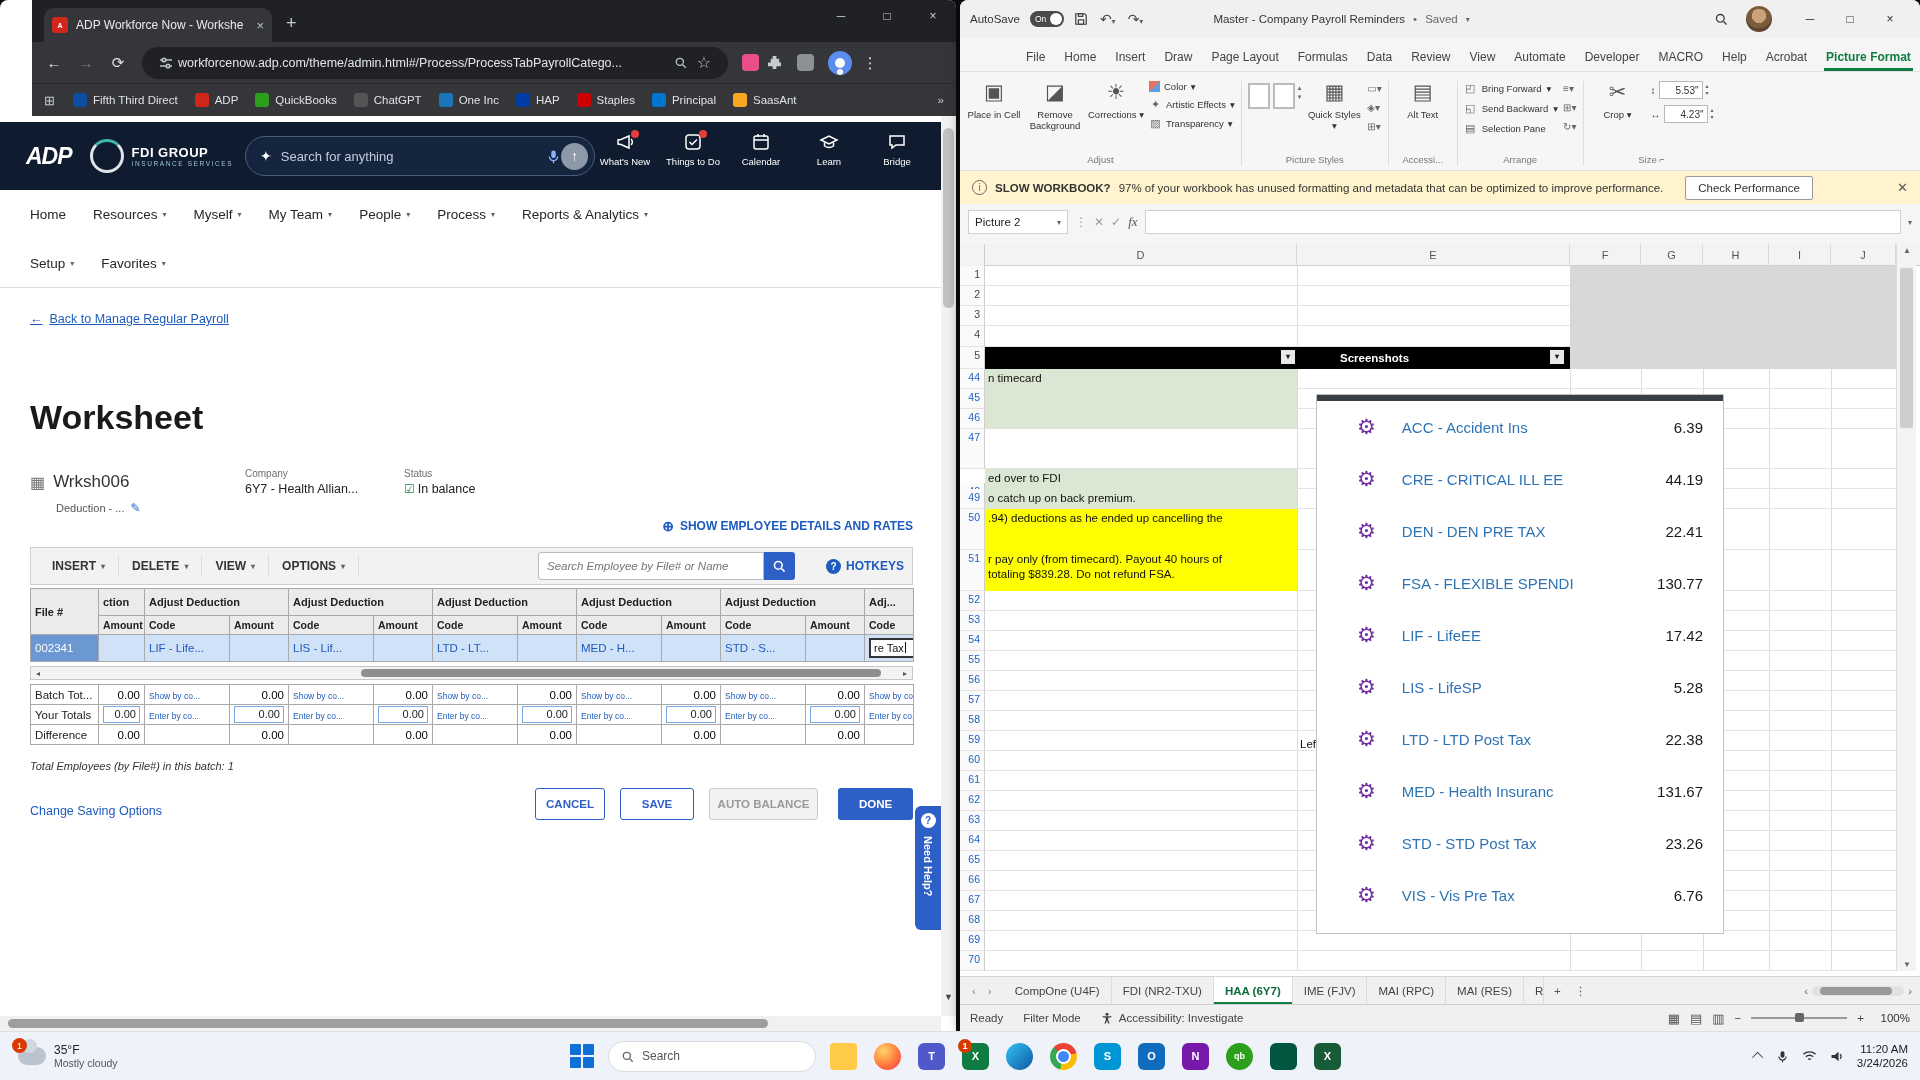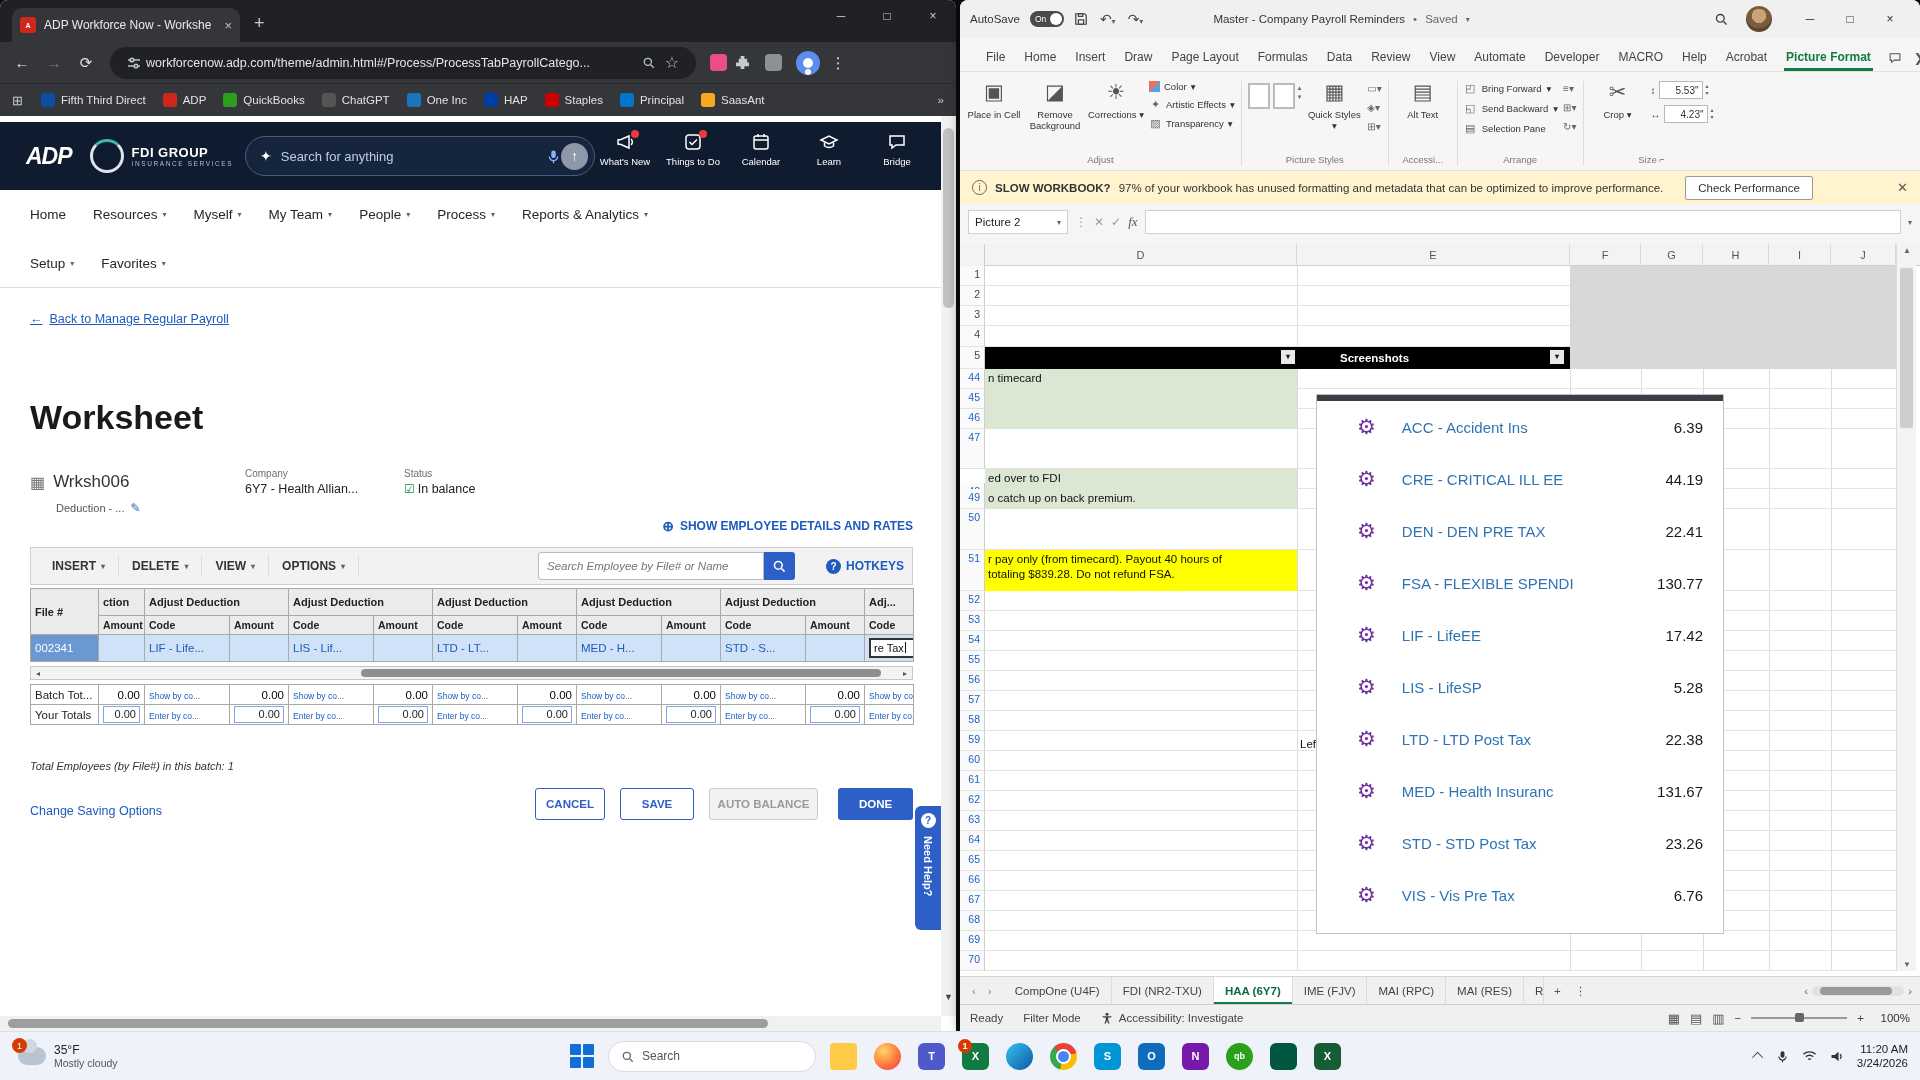"ADP Workforce Now - Workshe" .win-chrome { padding-left: none -> 32px }
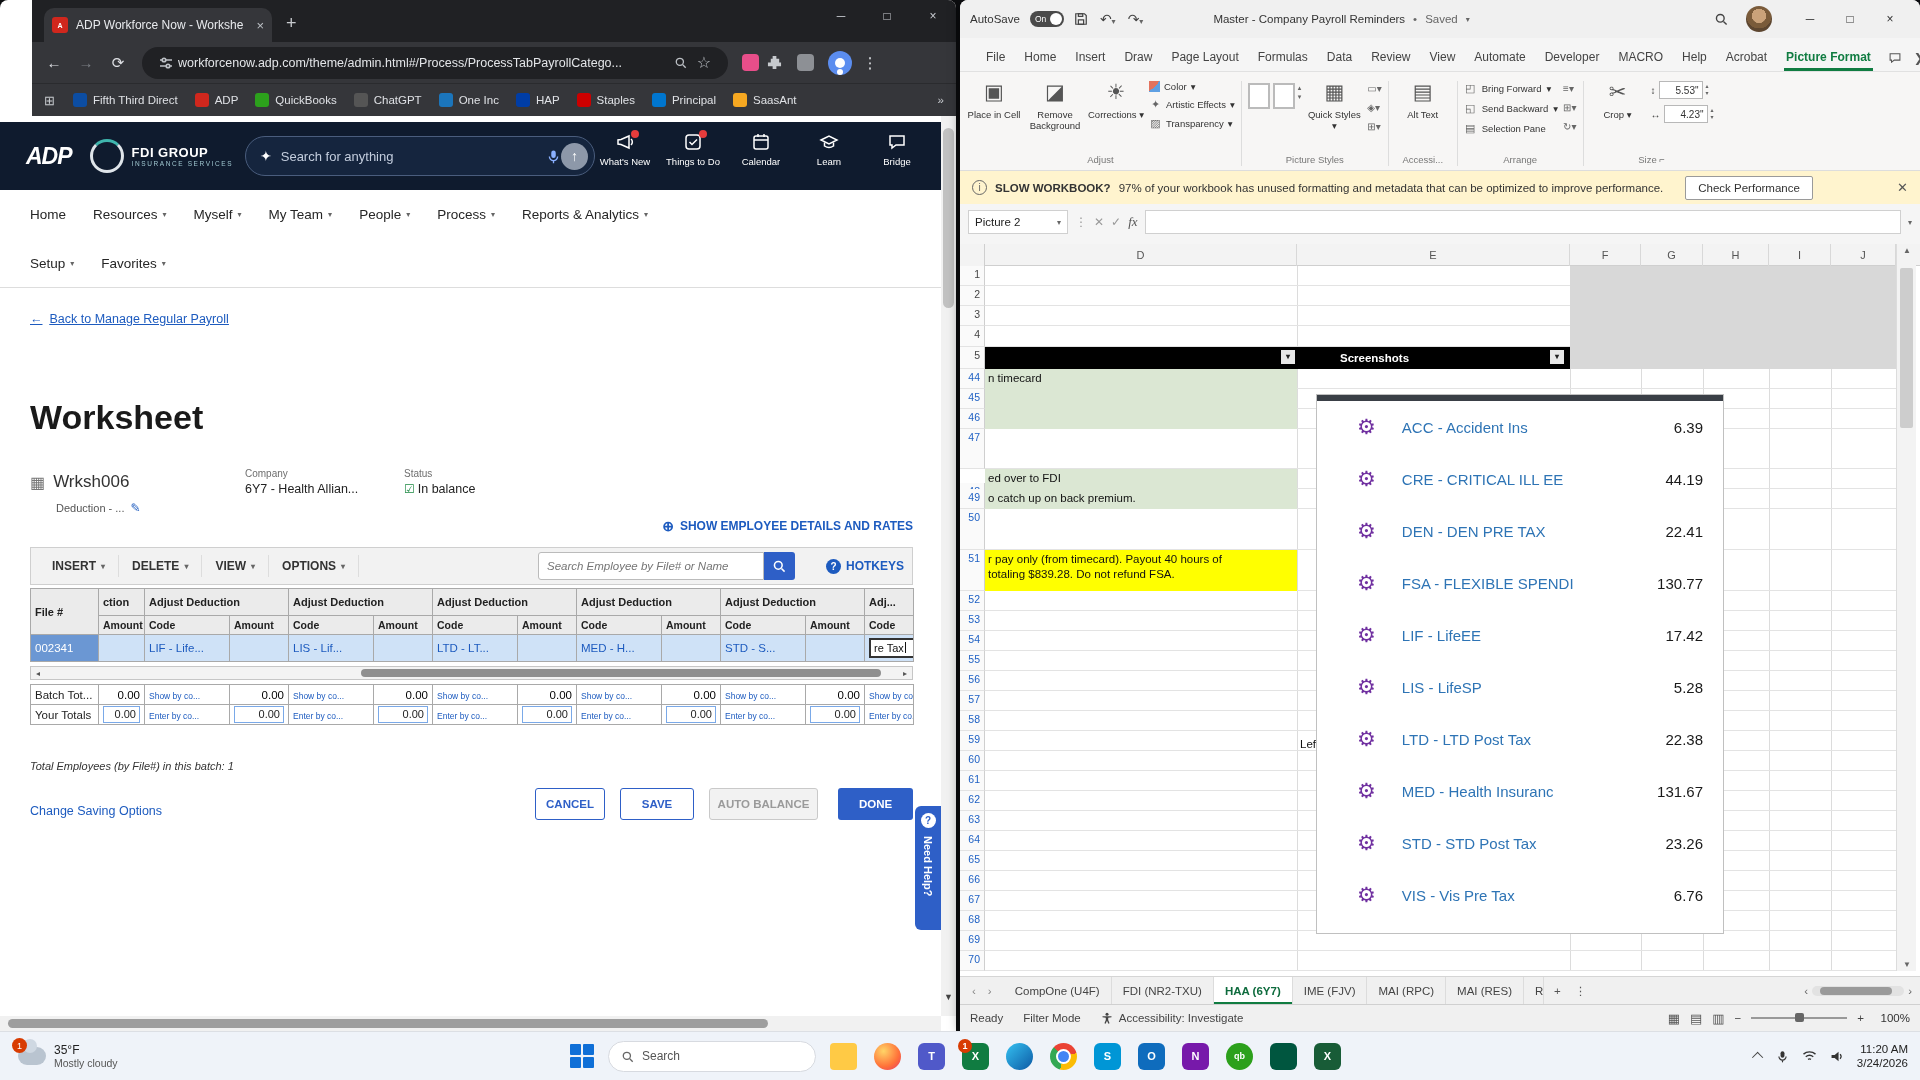"File" div { margin-left: none -> 40px }
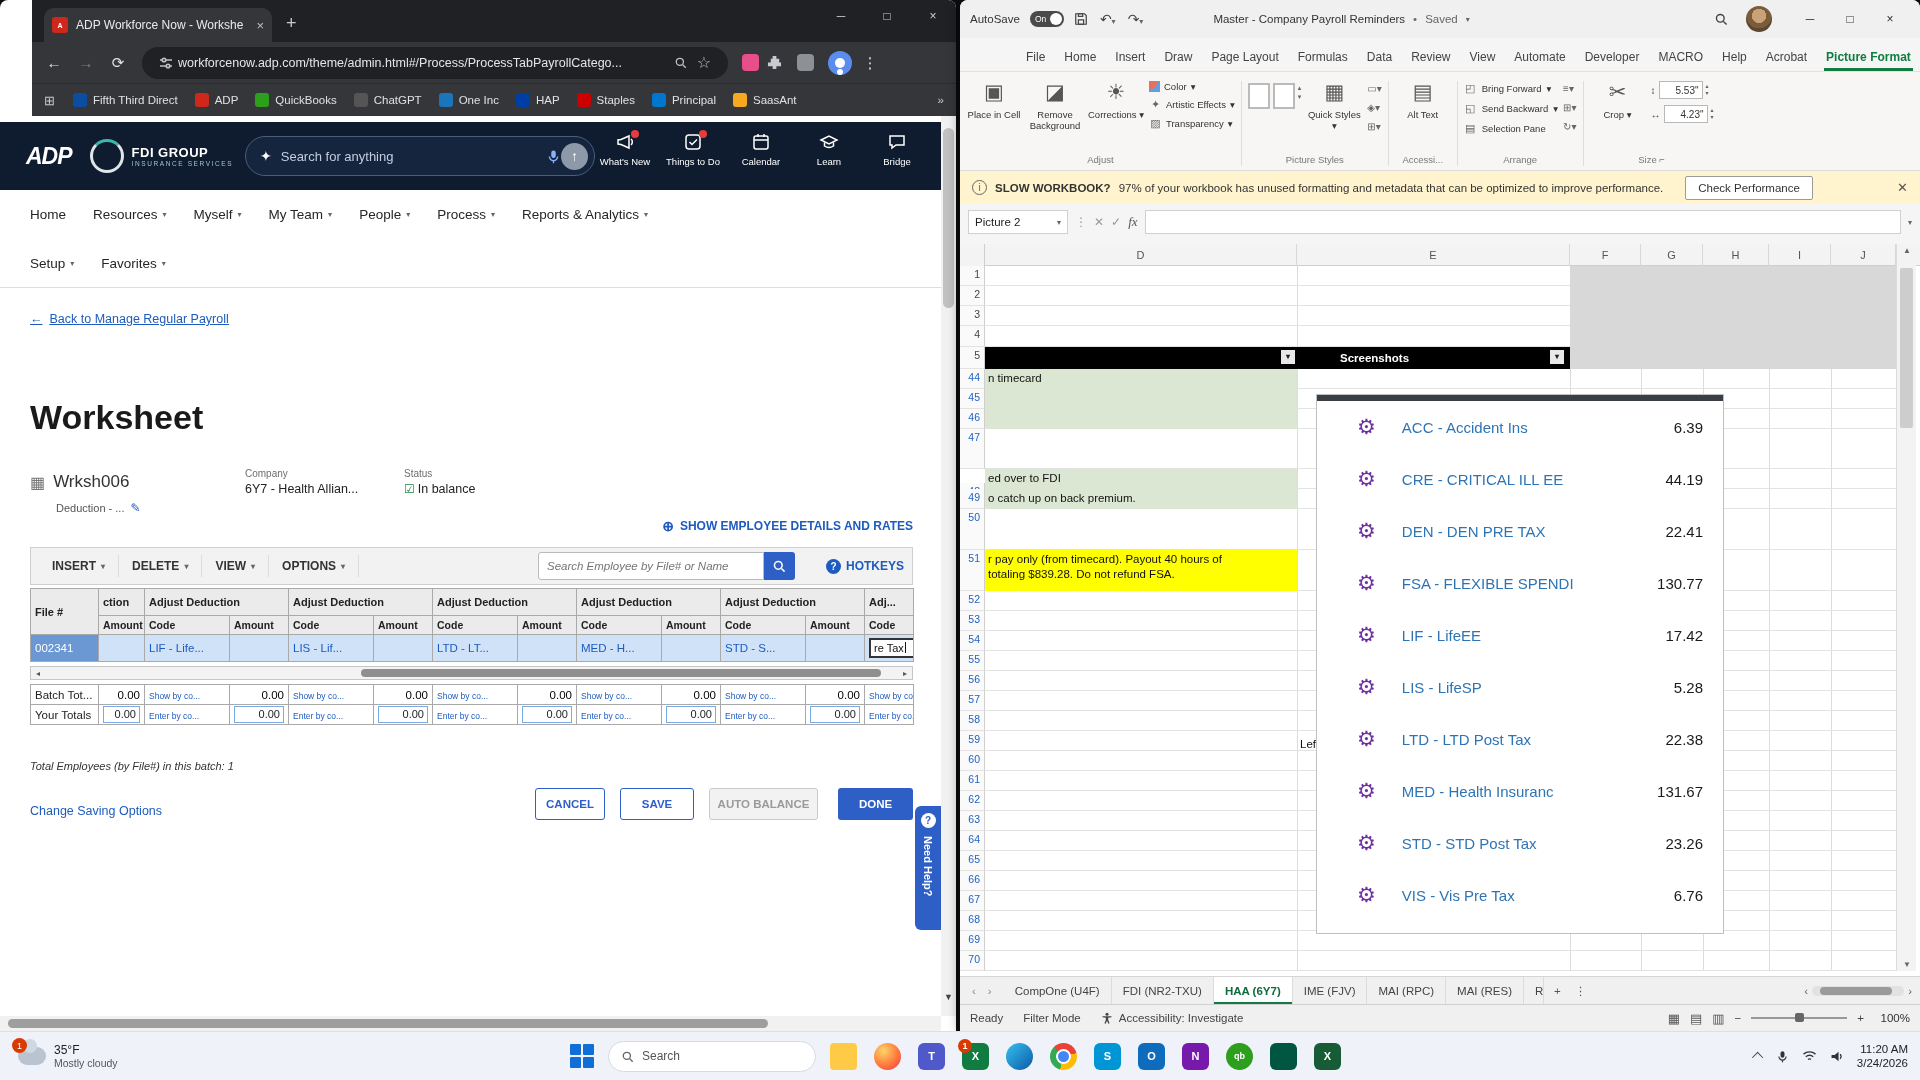".94) deductions as he ended" div.dcell { html: none -> <div>.94) deductions as he ended up cancelling the</div> }
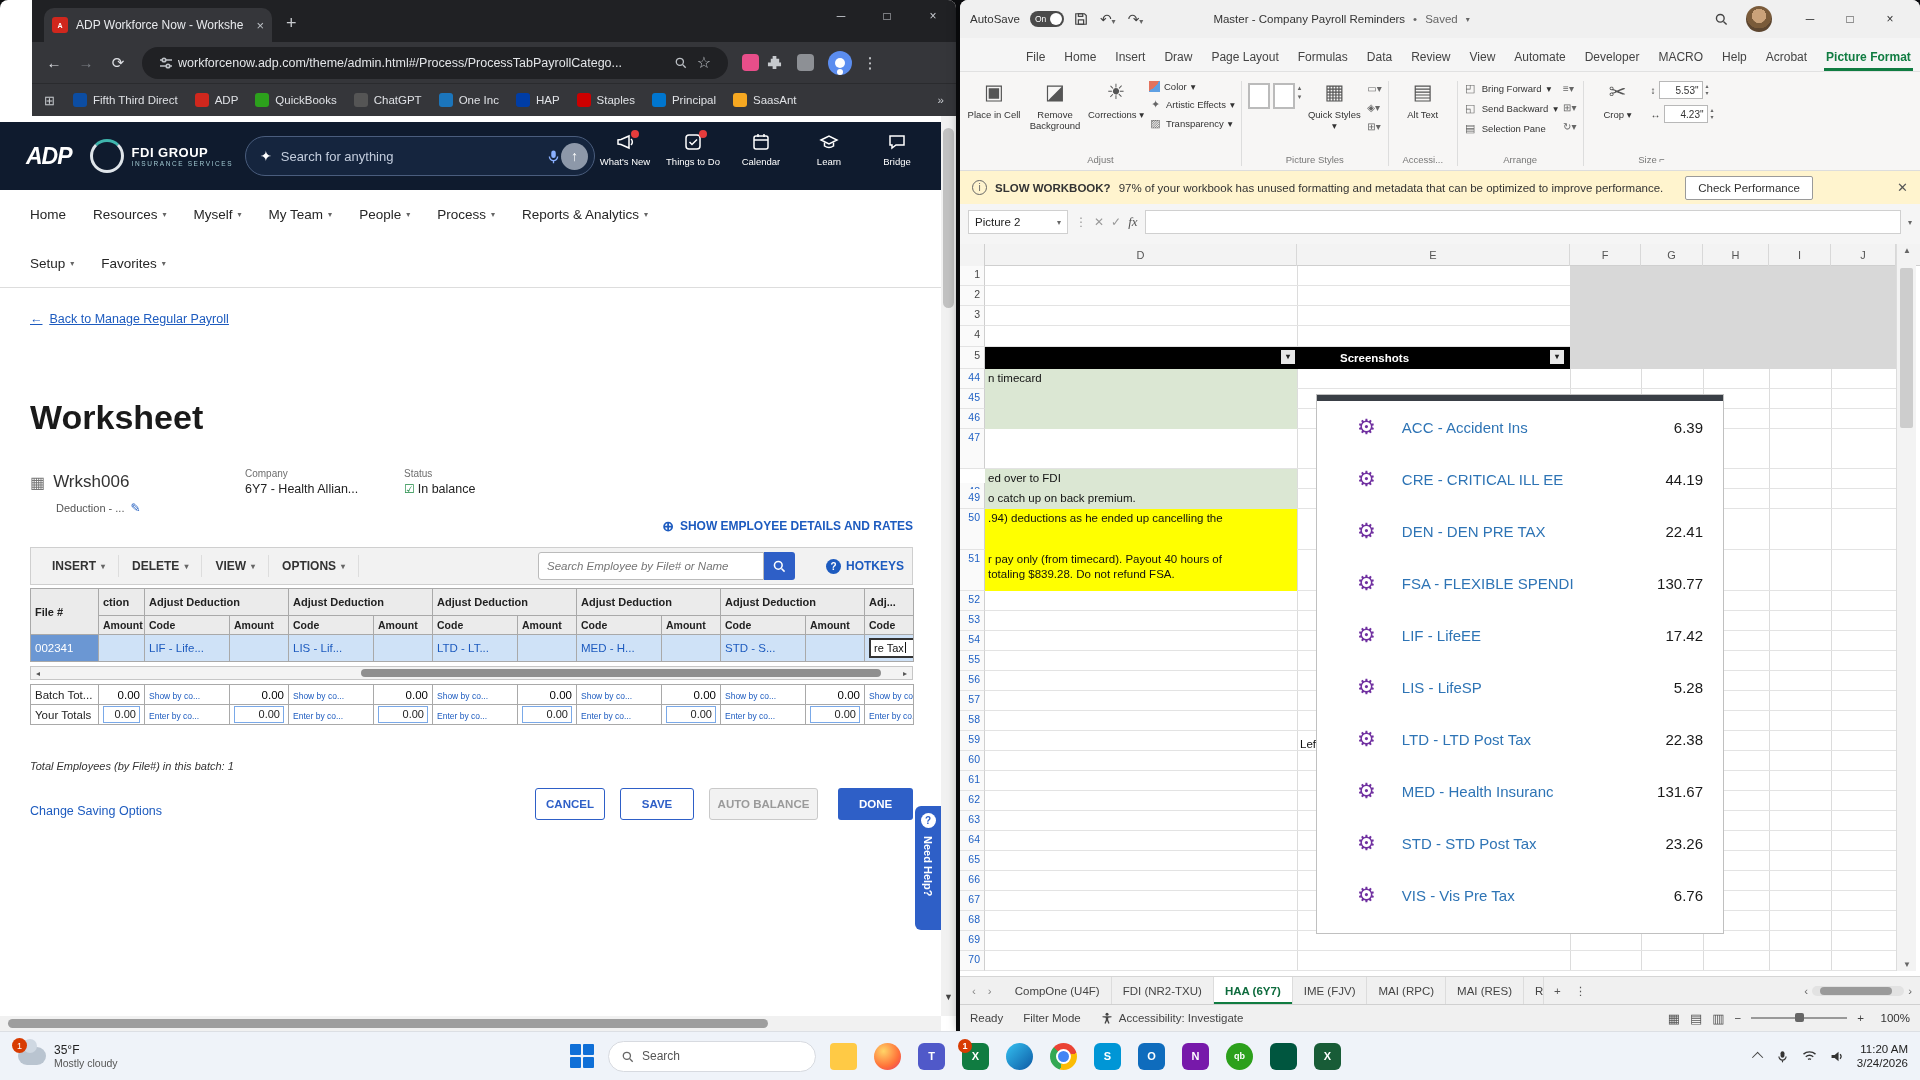"Difference" tr { html: none -> <tr> <td>Difference</td> <td>0.00</td> <td></td> <td>0.00</td> <td></td> <td>0.00</td> <td></td> <td>0.00</td> <td></td> <td>0.00</td> <td></td> <td>0.00</td> <td></td> </tr> }
